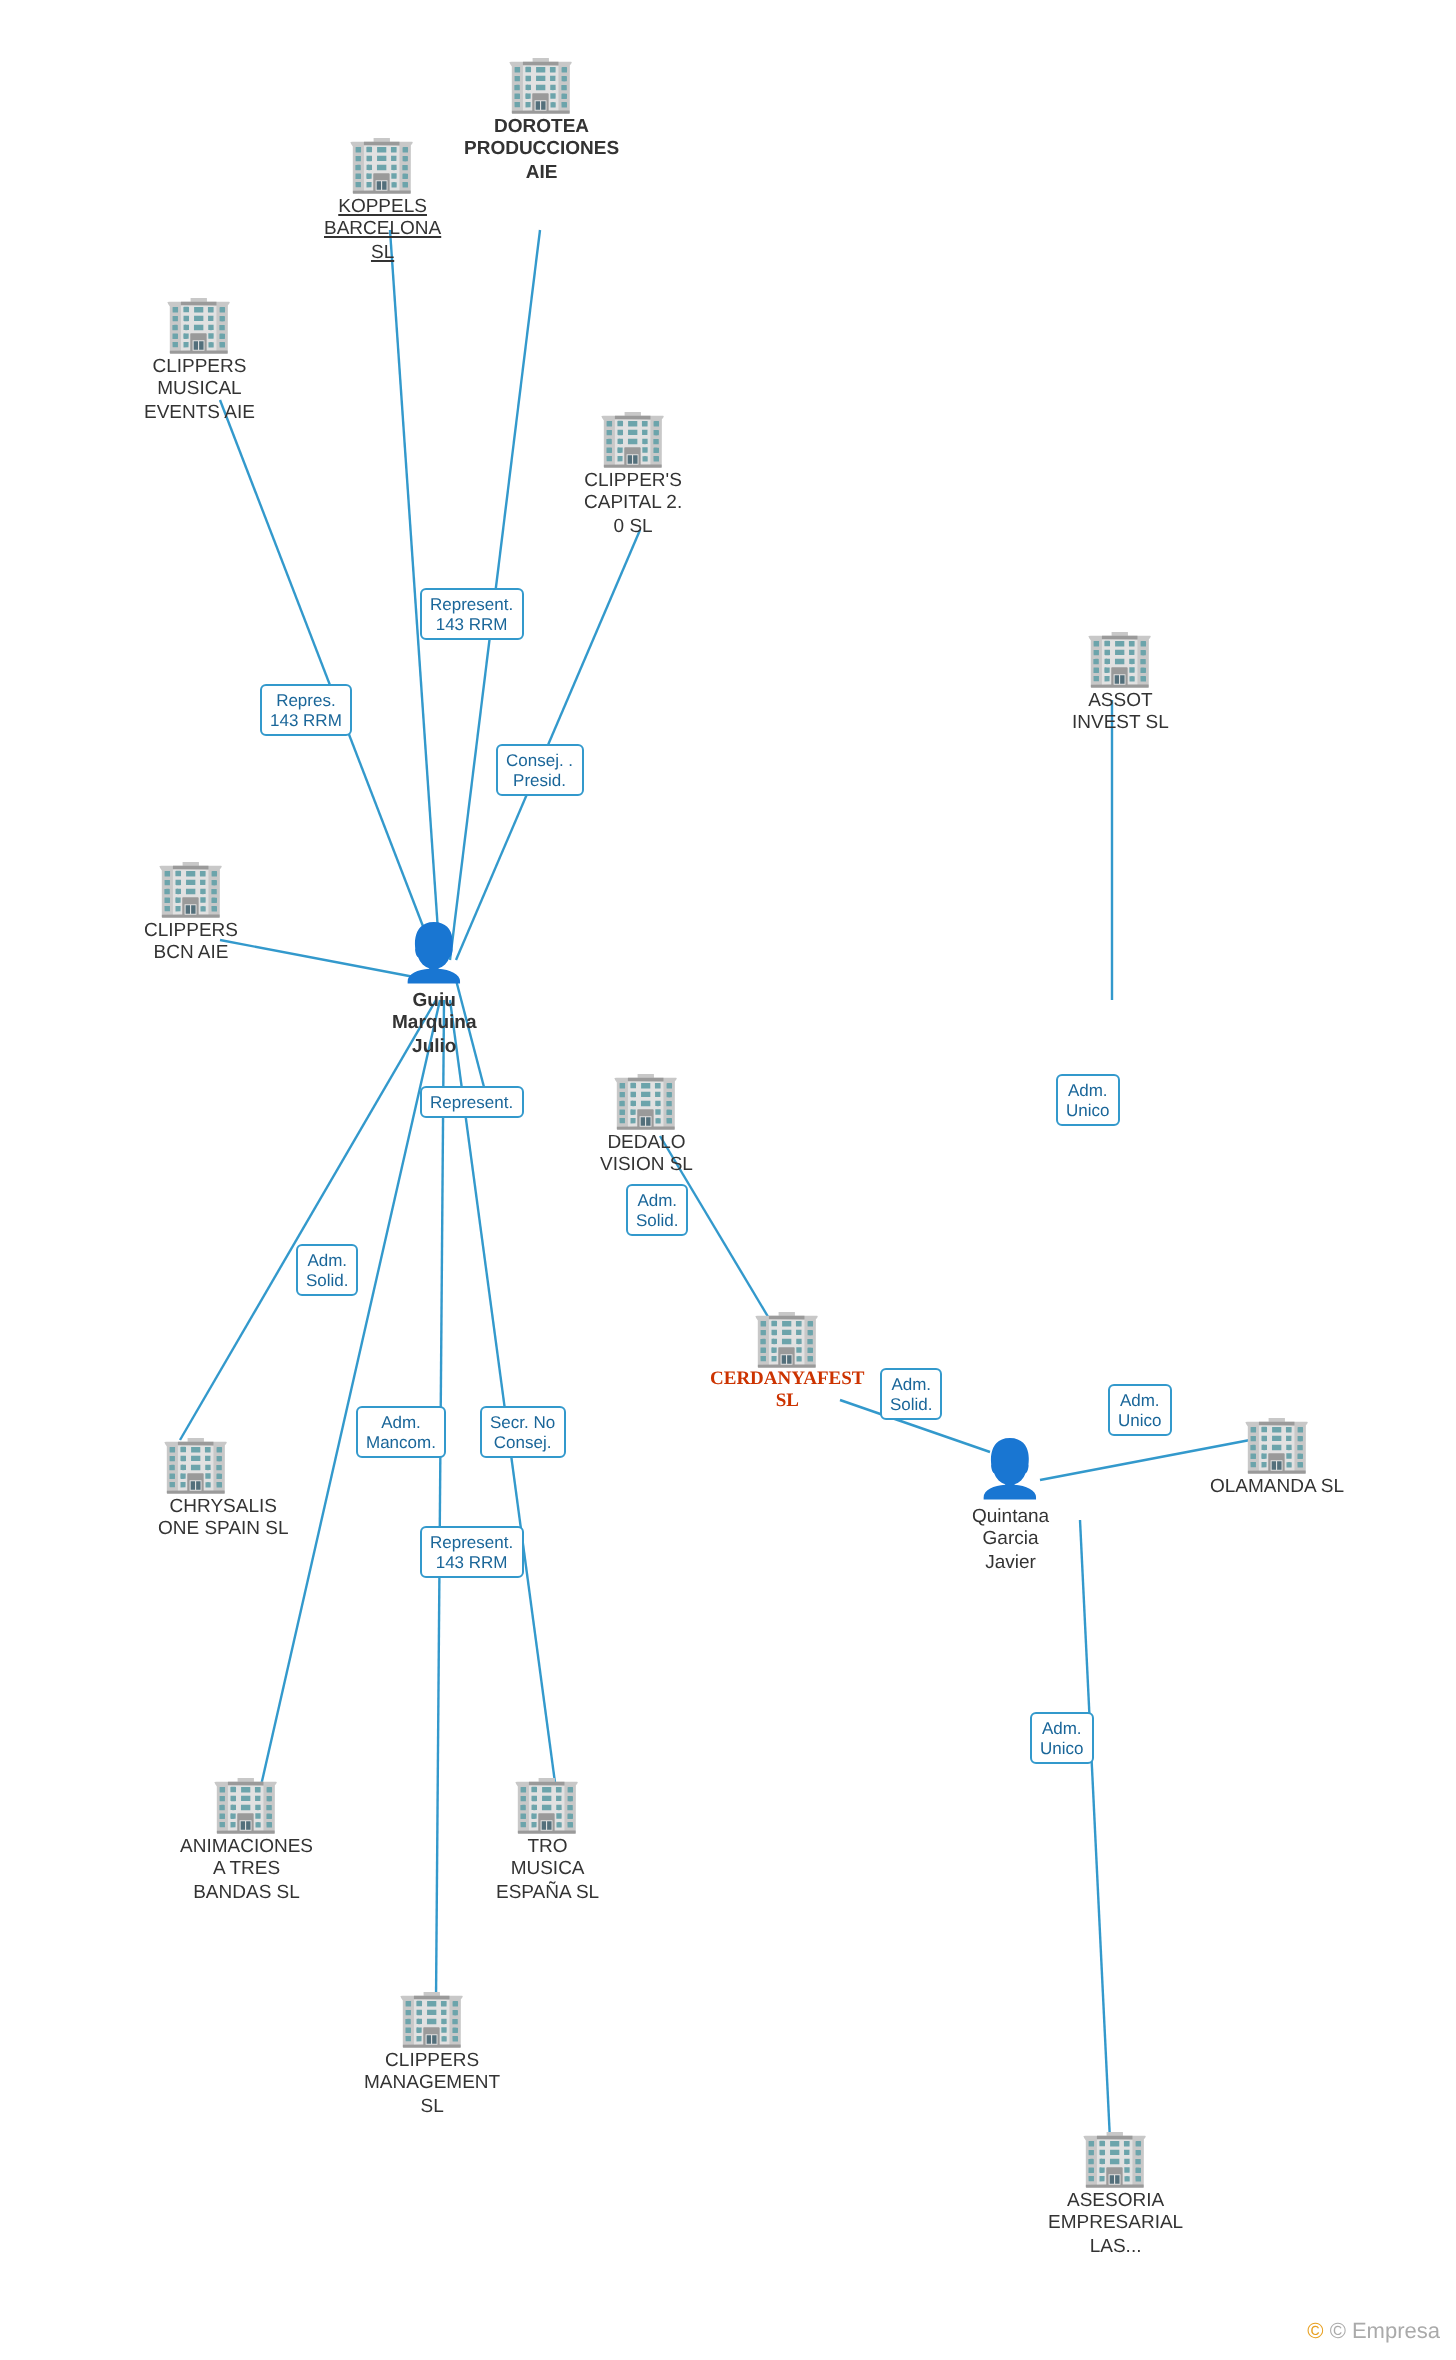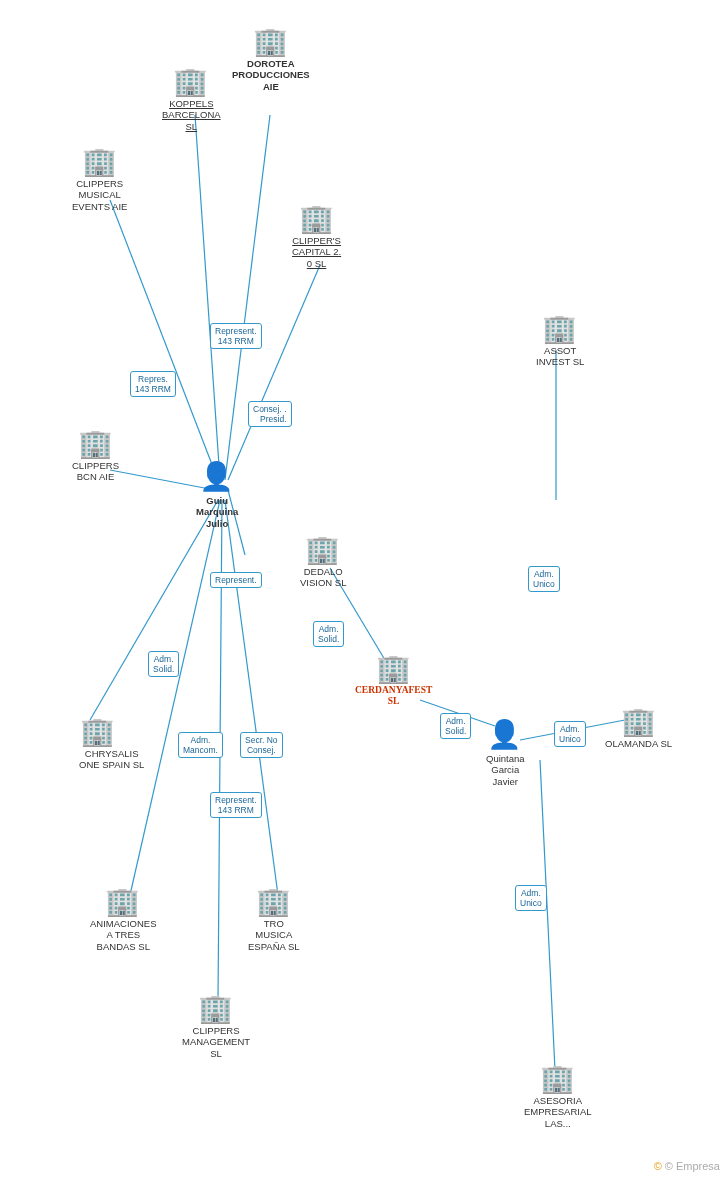"CLIPPER'S" div.node-label { text-decoration: underline -> none }
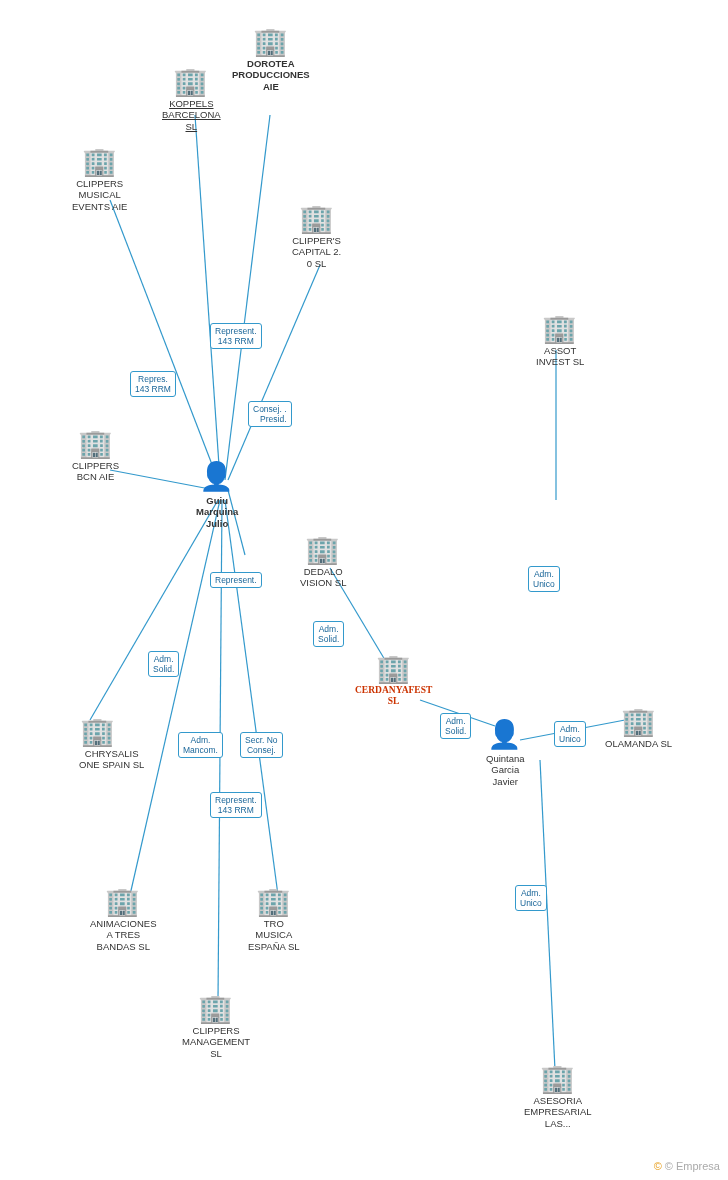"Represent." .role-badge { margin-top: 29px -> none }
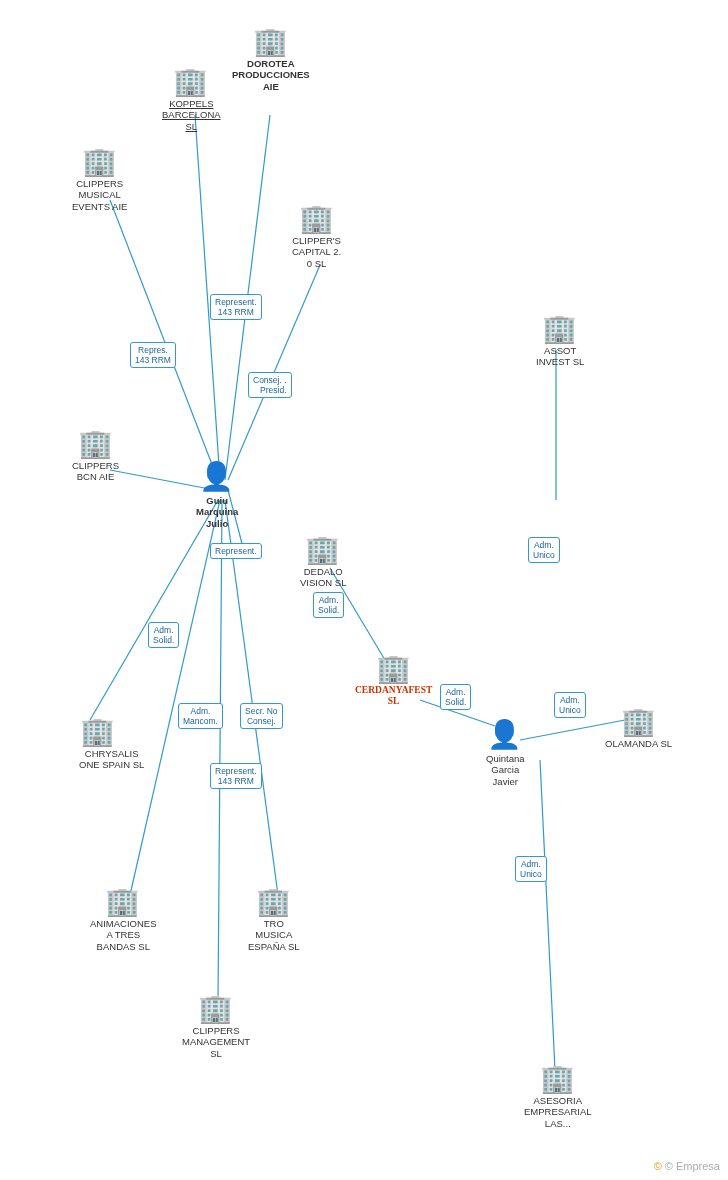"Consej. ." div.role-badge { text-align: right -> none }
